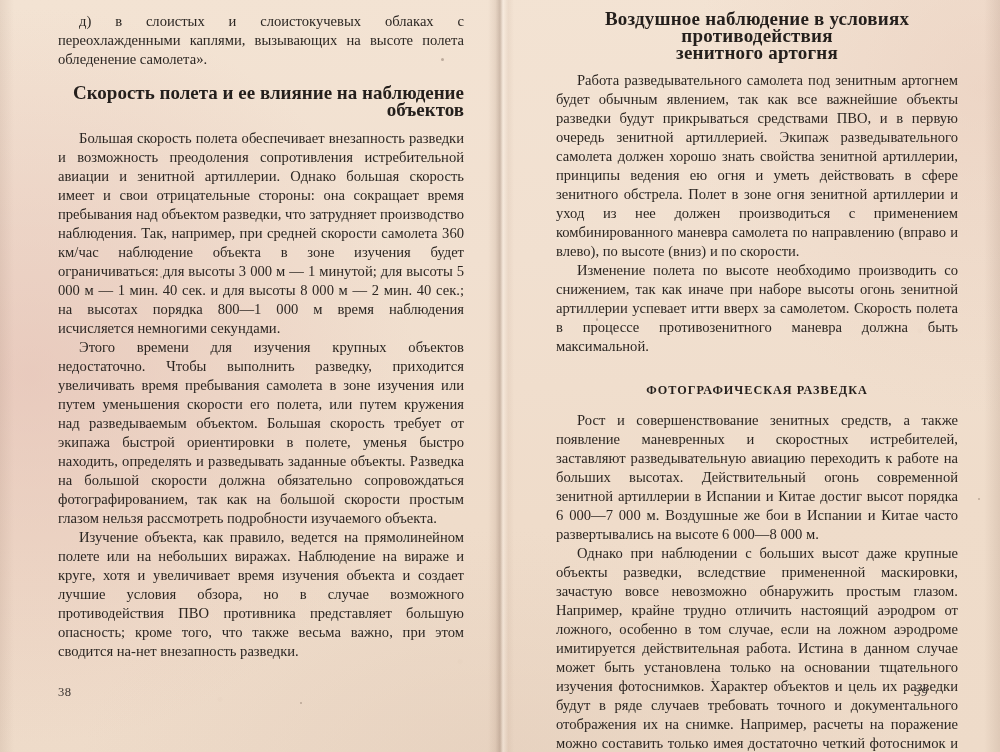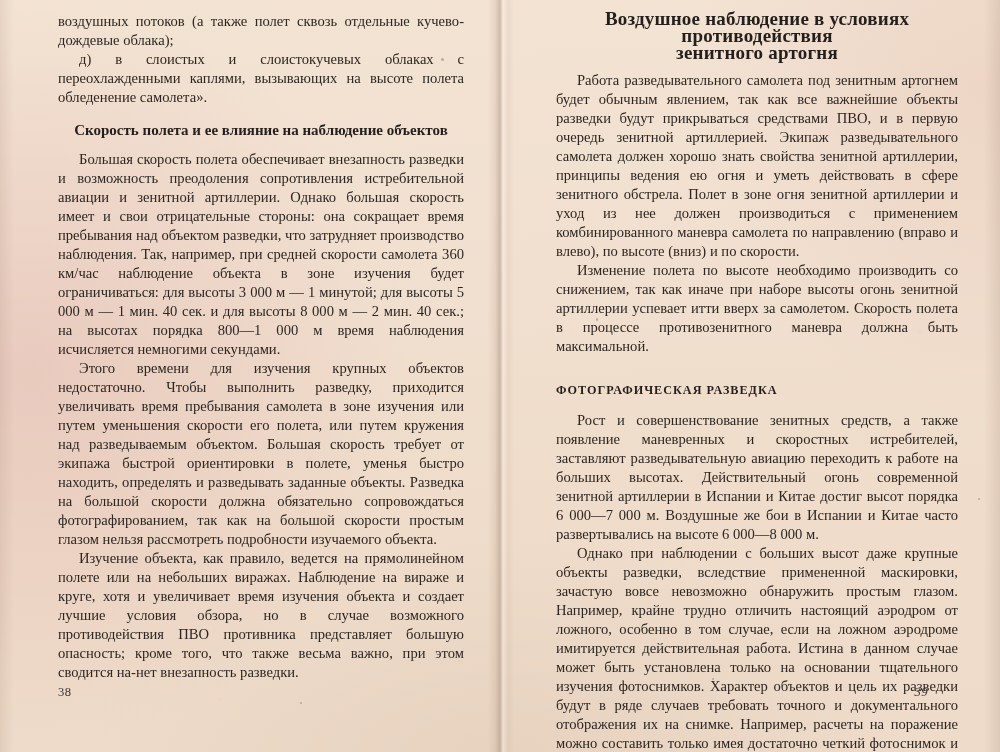"воздушных потоков (а также полет" p.body { html: <p>воздушных потоков (а также полет сквозь отдельные кучево-дождевые облака);</p> -> none }
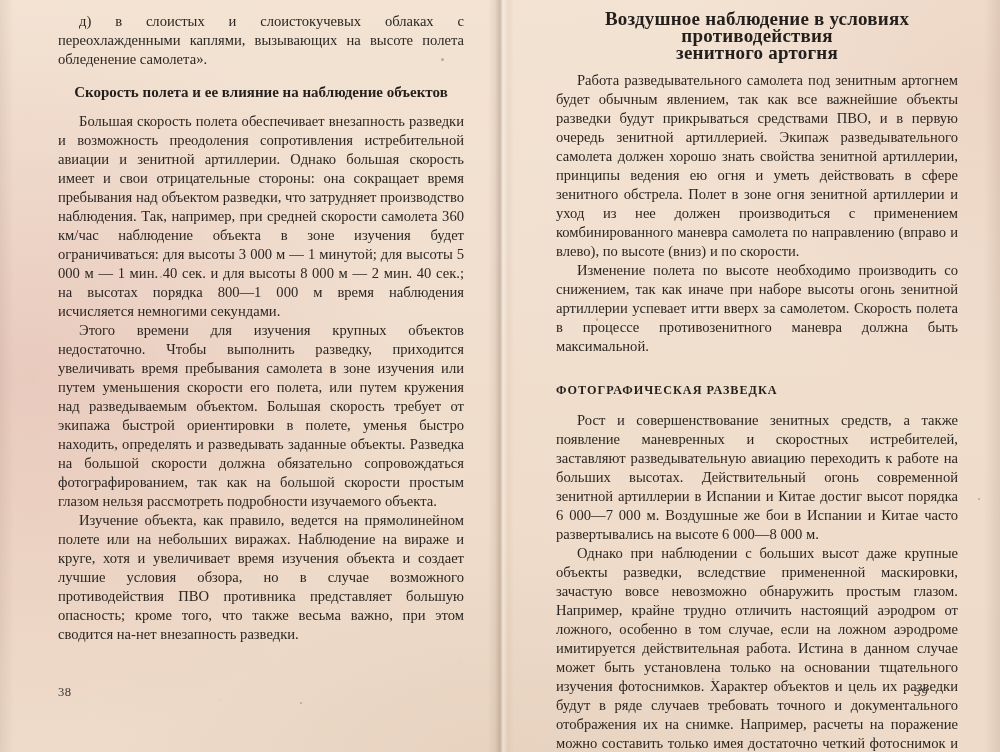"Скорость полета и ее влияние" .hdr-inline { font-size: 15px -> 19px; text-align: center -> right }
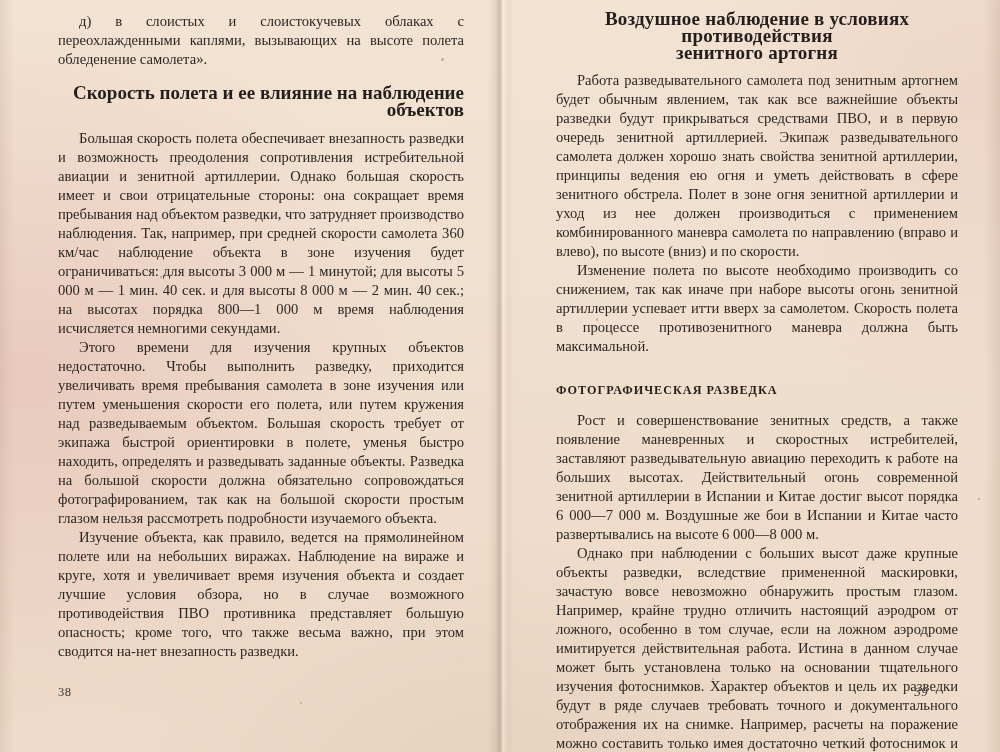"ФОТОГРАФИЧЕСКАЯ РАЗВЕДКА" .hdr-caps { text-align: left -> center }
